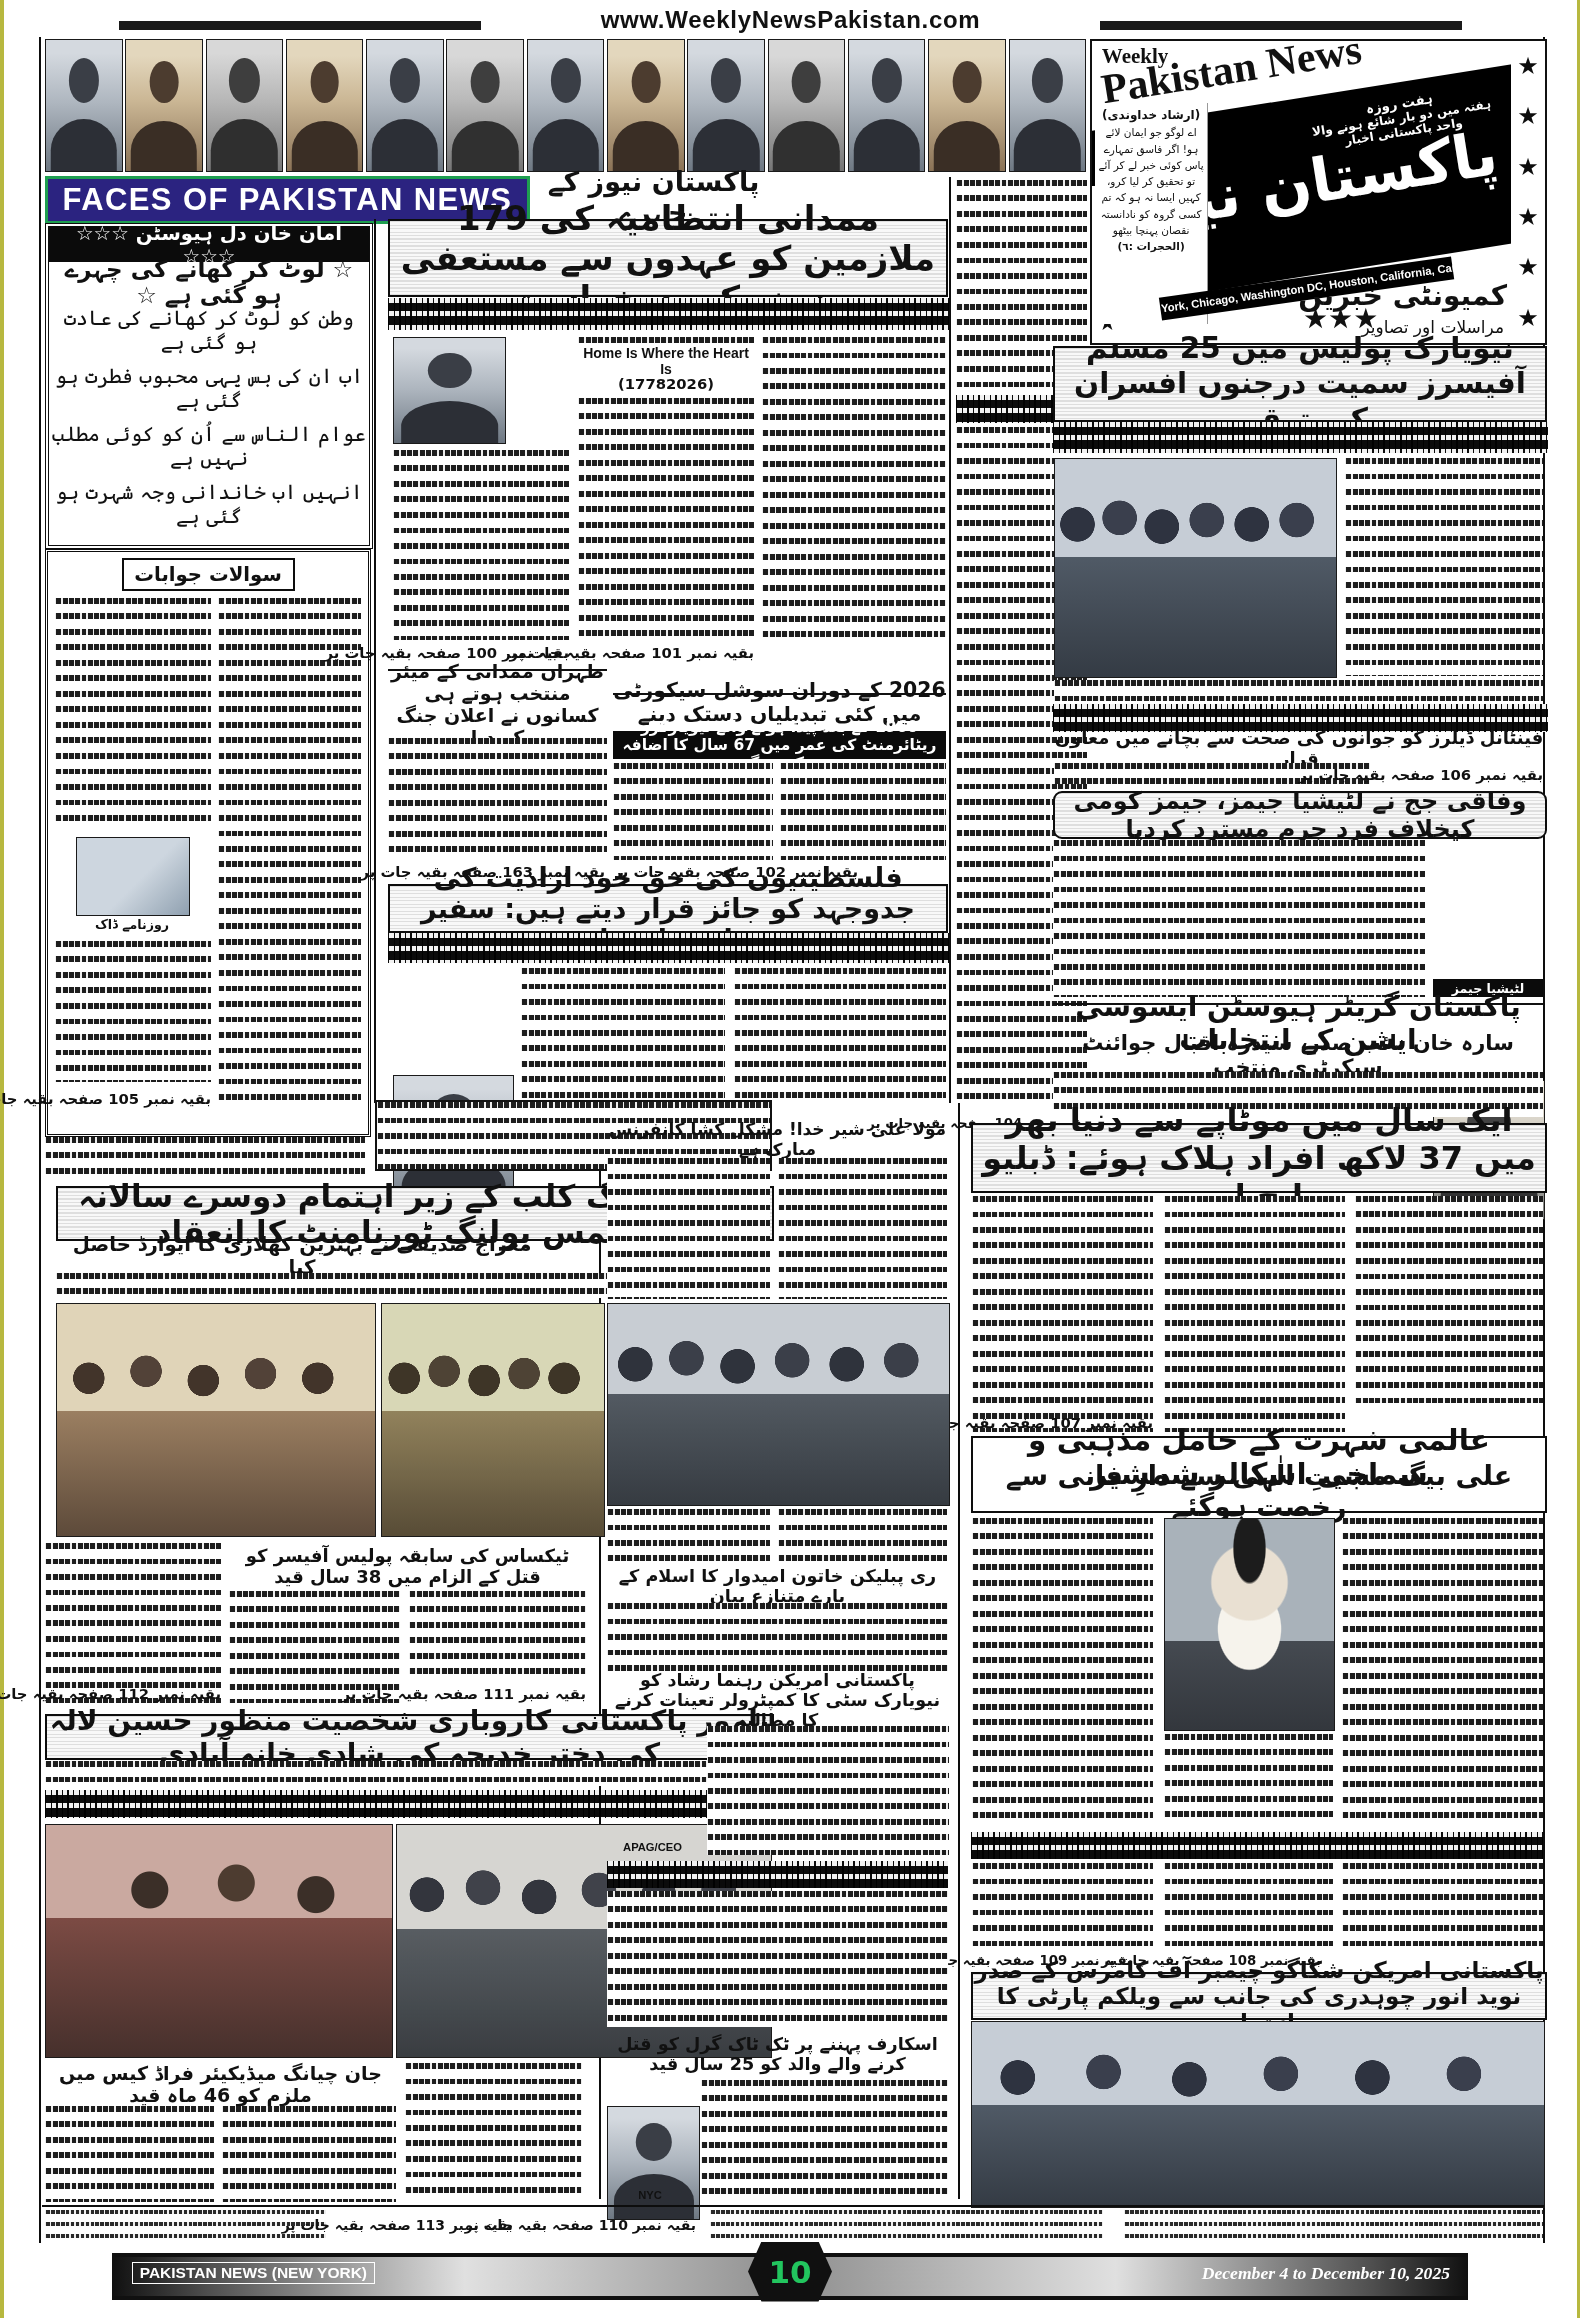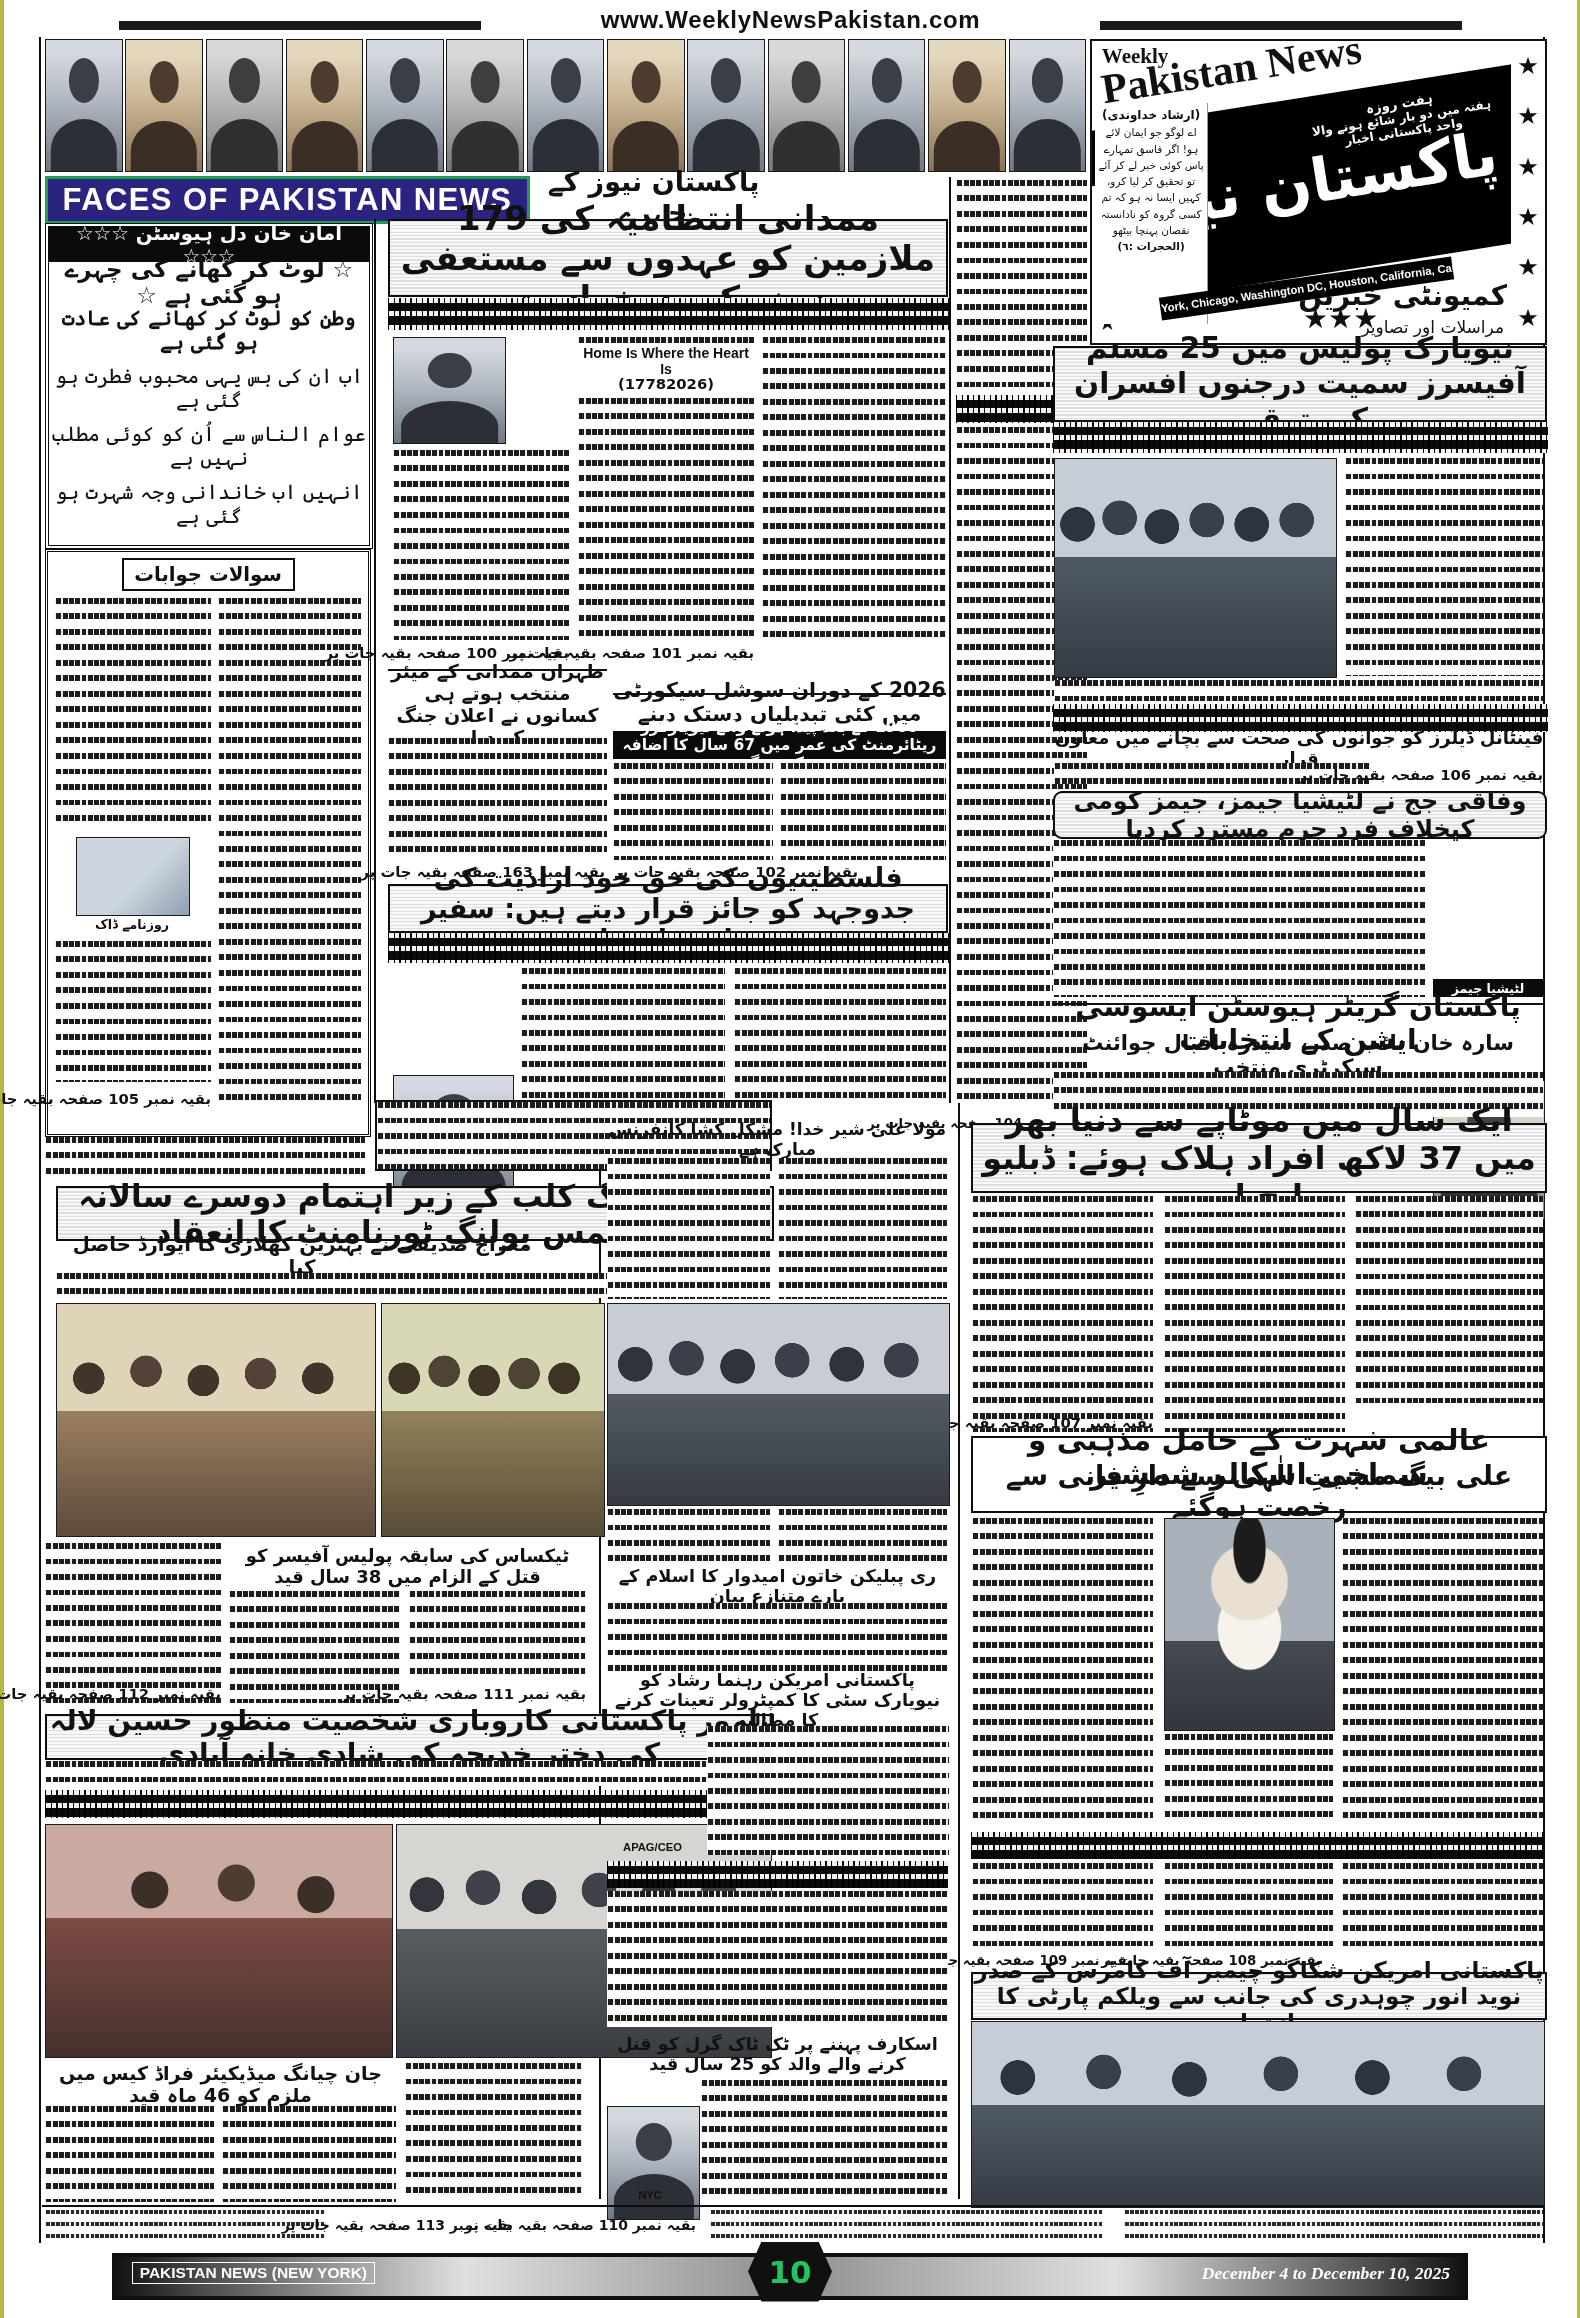"وطن کو لوٹ کر کھانے" div.ctr { font-weight: bold -> none }
